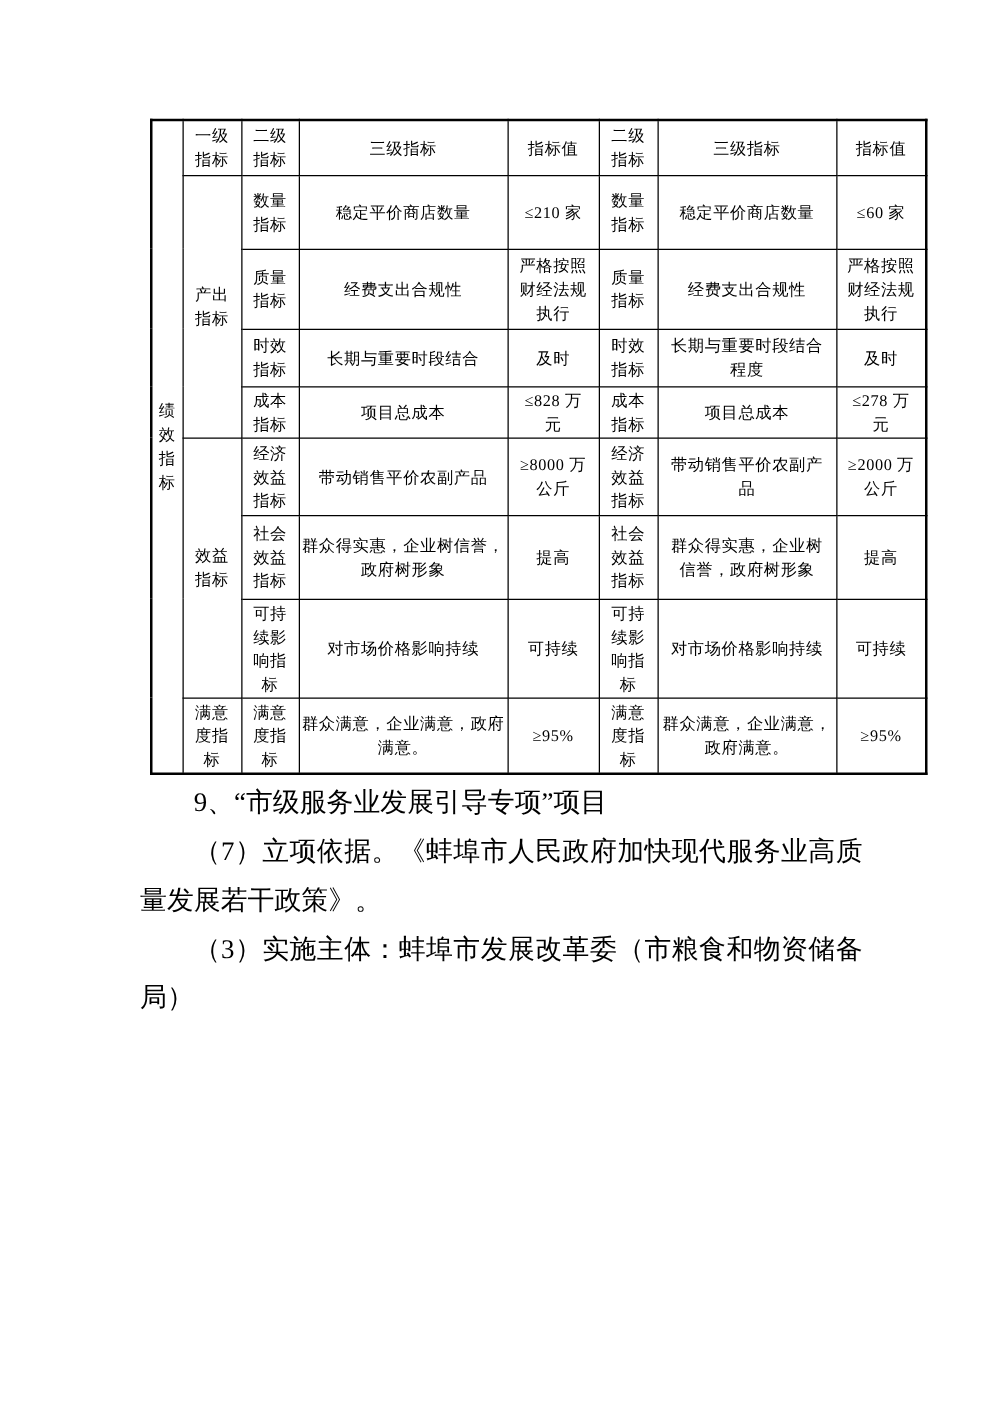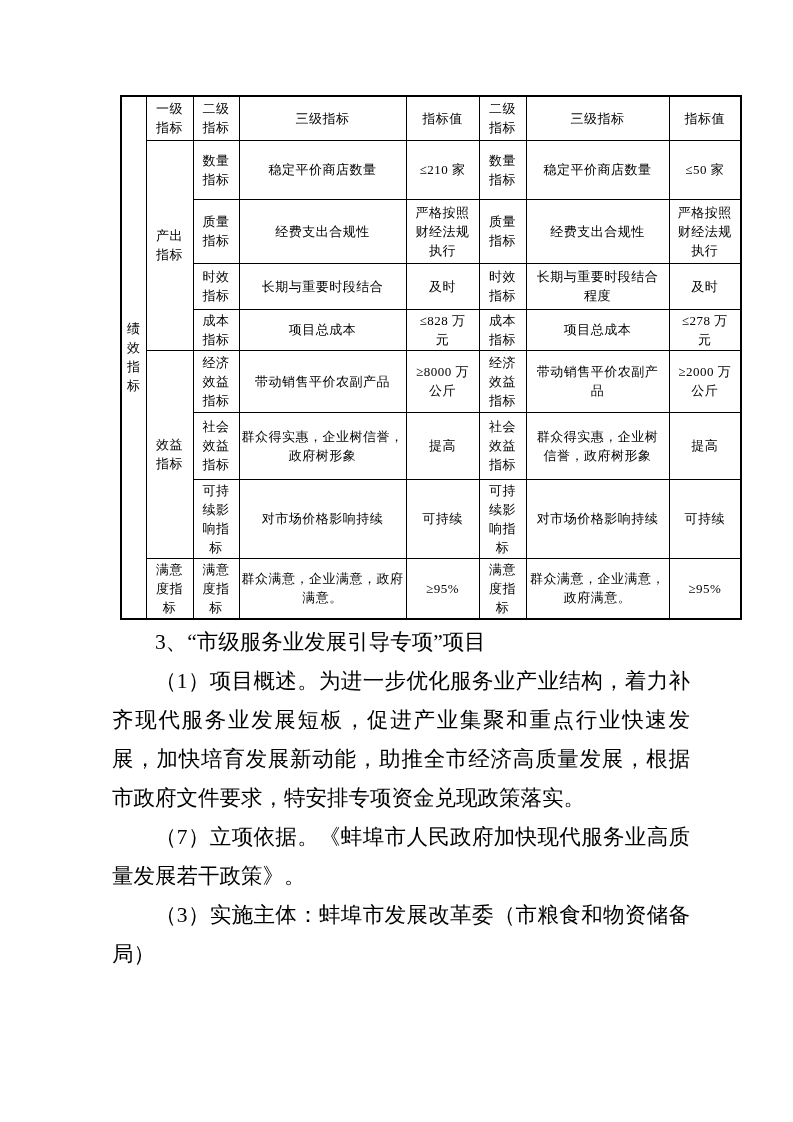"≤50 家" td { text: 50 -> 60 }
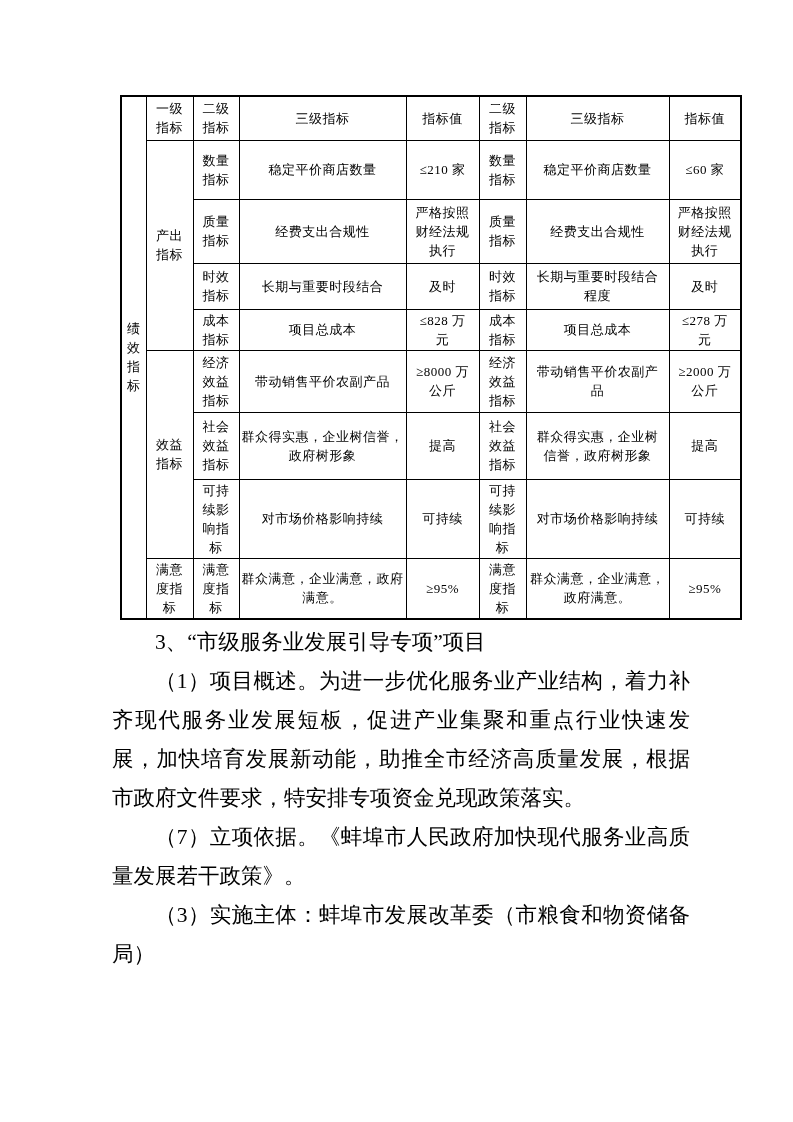"3、“市级服务业发展引导专项”项目" p { text: 3 -> 9 }
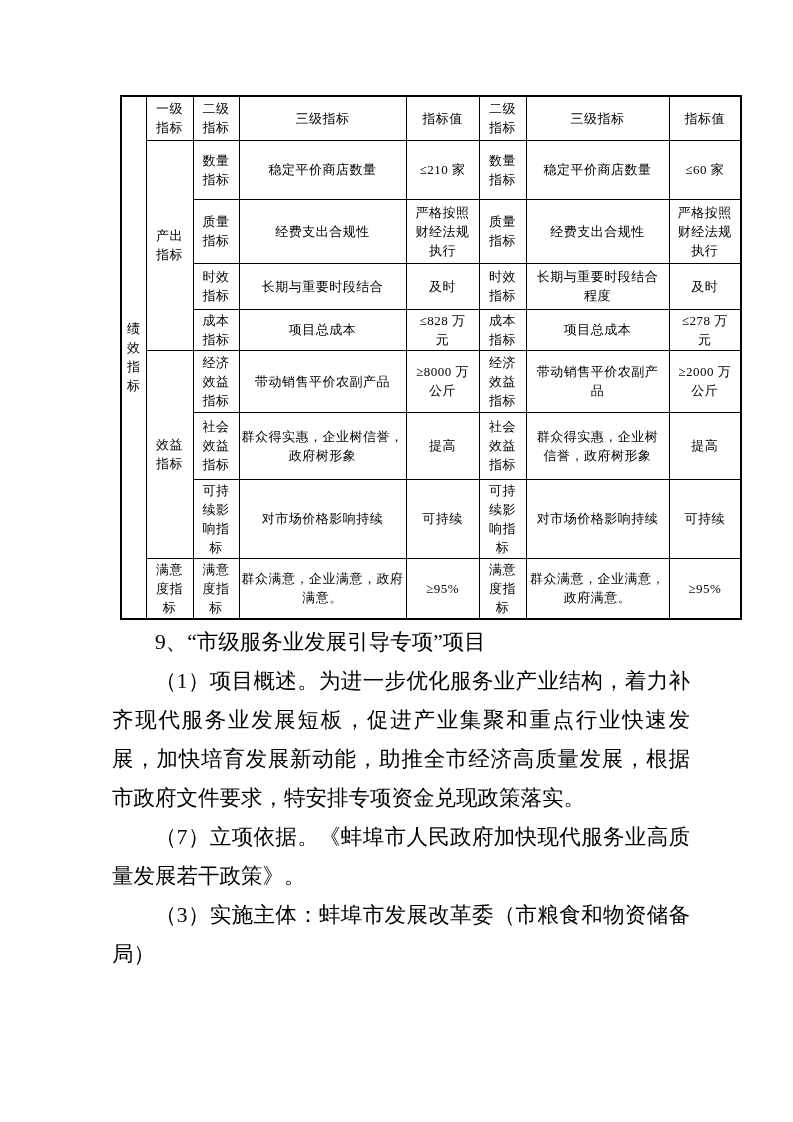"（1）项目概述。为进一步优化服务业产业结构，着力补齐现代服务业发展短板，促进产业" p { html: <p>（1）项目概述。为进一步优化服务业产业结构，着力补齐现代服务业发展短板，促进产业集聚和重点行业快速发展，加快培育发展新动能，助推全市经济高质量发展，根据市政府文件要求，特安排专项资金兑现政策落实。</p> -> none }
